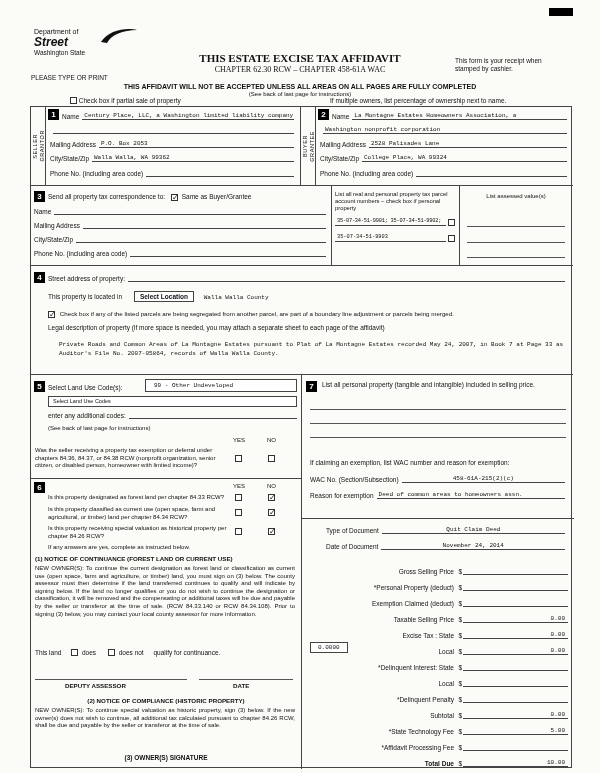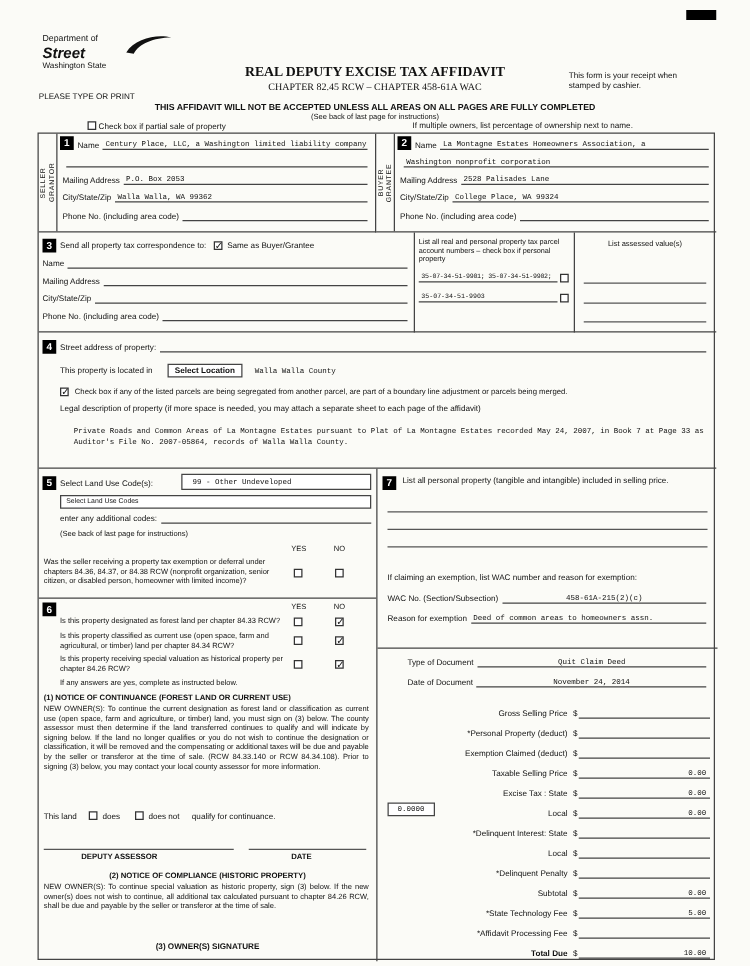"REAL DEPUTY EXCISE TAX AFFIDAVIT" div.abs { text: REAL DEPUTY -> THIS ESTATE }
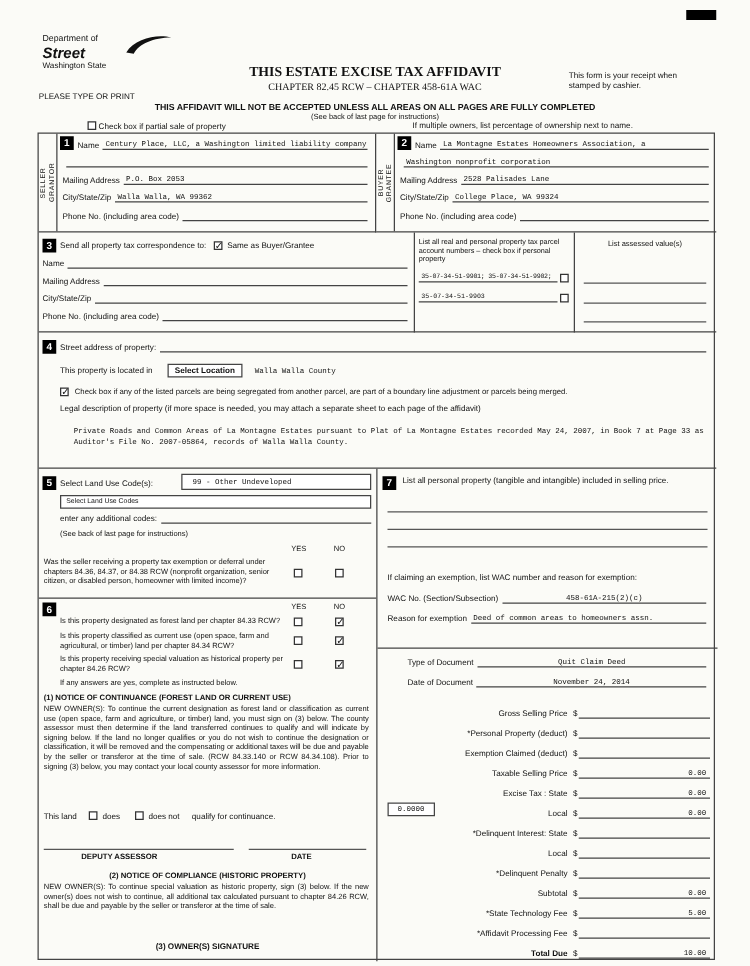"CHAPTER 82.45 RCW – CHAPTER" div.abs { text: 82.45 -> 62.30 }
